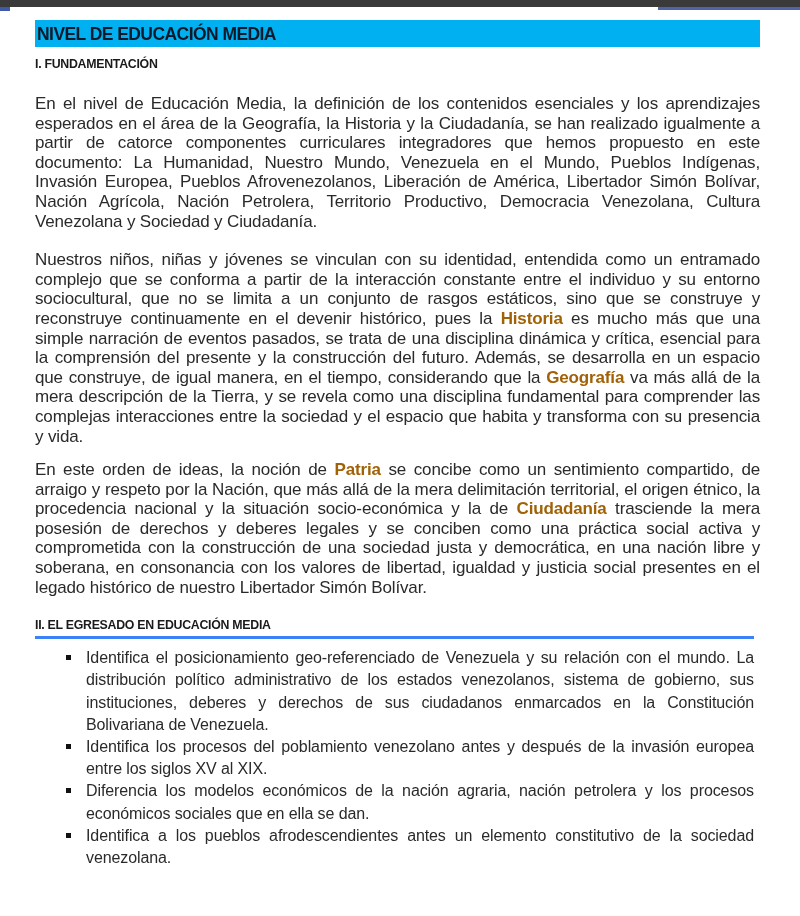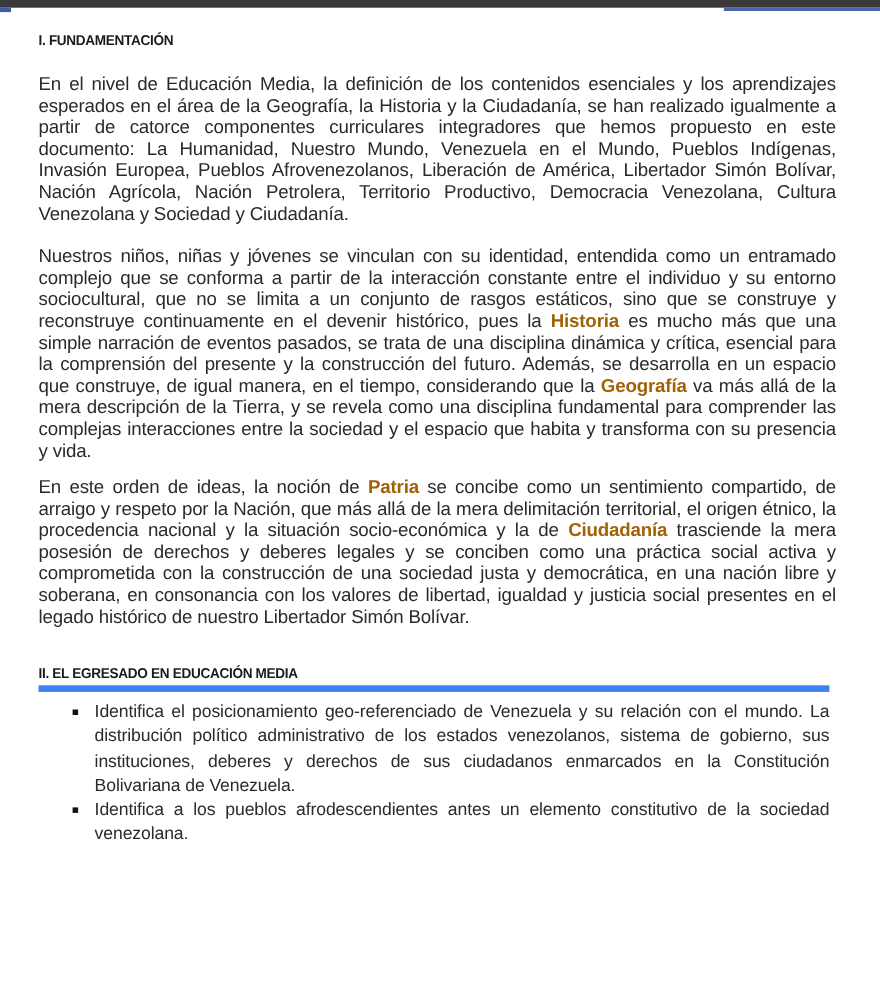"NIVEL DE EDUCACIÓN MEDIA" div.title-band { html: none -> <div> <h1>NIVEL DE EDUCACIÓN MEDIA</h1> </div> }
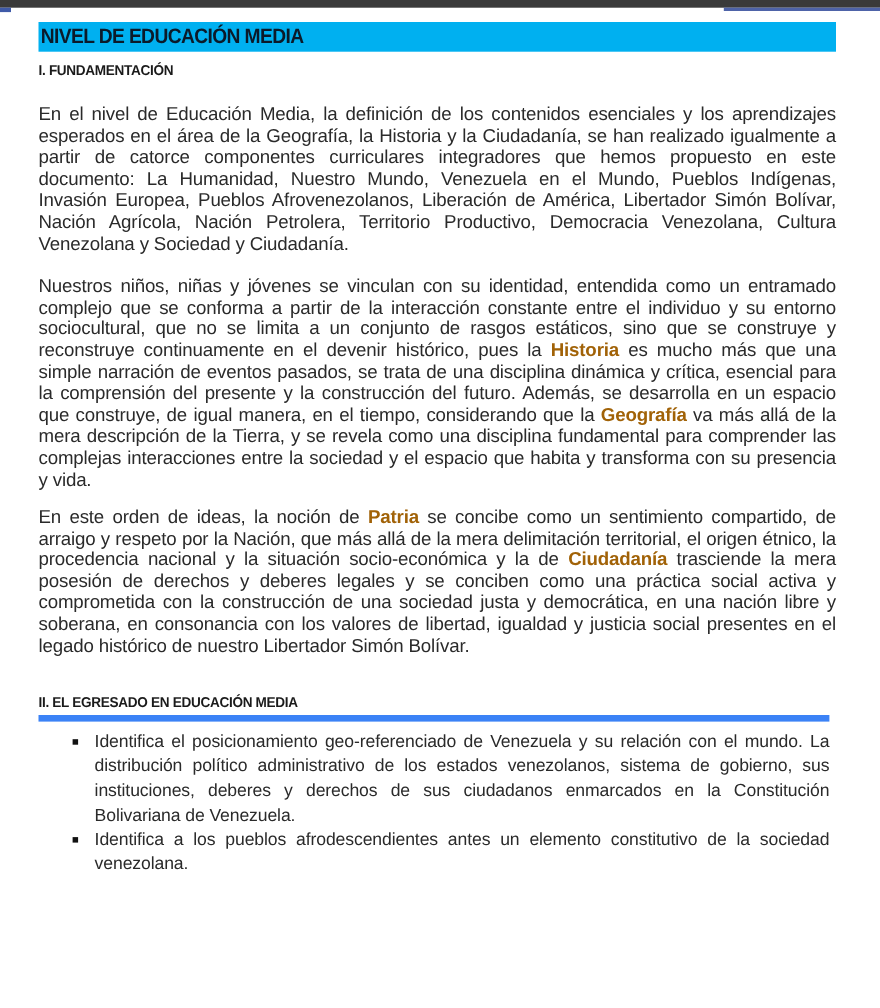"II. EL EGRESADO EN EDUCACIÓN" .heading2-wrap { border-bottom: 6px solid #3b82f6 -> 3px solid #3b82f6; margin-top: 34px -> 20px }
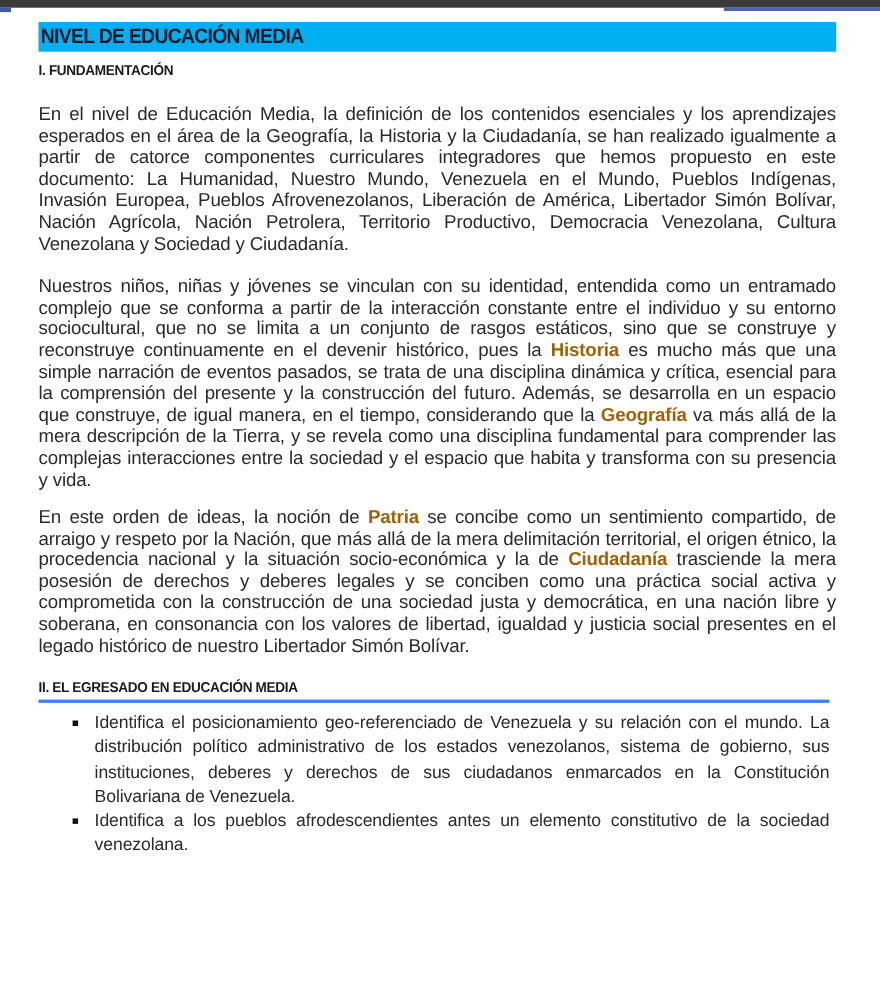"Identifica los procesos del poblamiento" li { html: none -> <li><span></span><span>Identifica los procesos del poblamiento venezolano antes y después de la invasión europea entre los siglos XV al XIX.</span></li> }
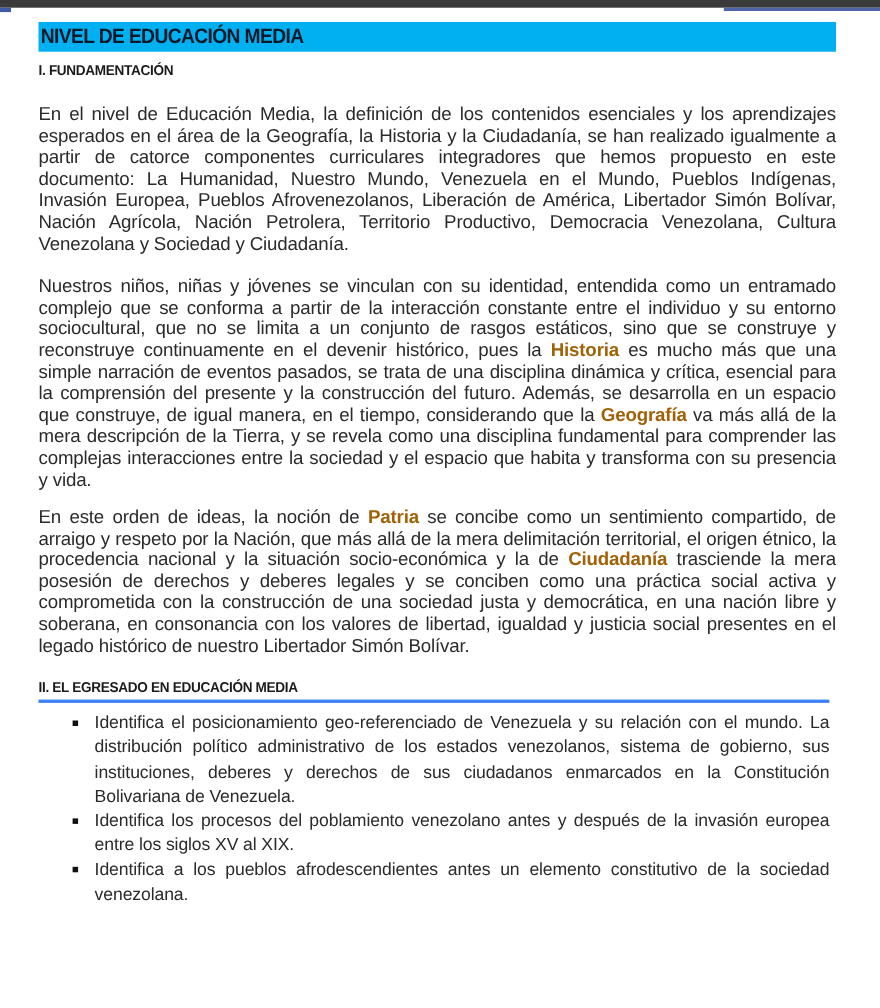"Diferencia los modelos económicos de" li { html: none -> <li><span></span><span>Diferencia los modelos económicos de la nación agraria, nación petrolera y los procesos económicos sociales que en ella se dan.</span></li> }
